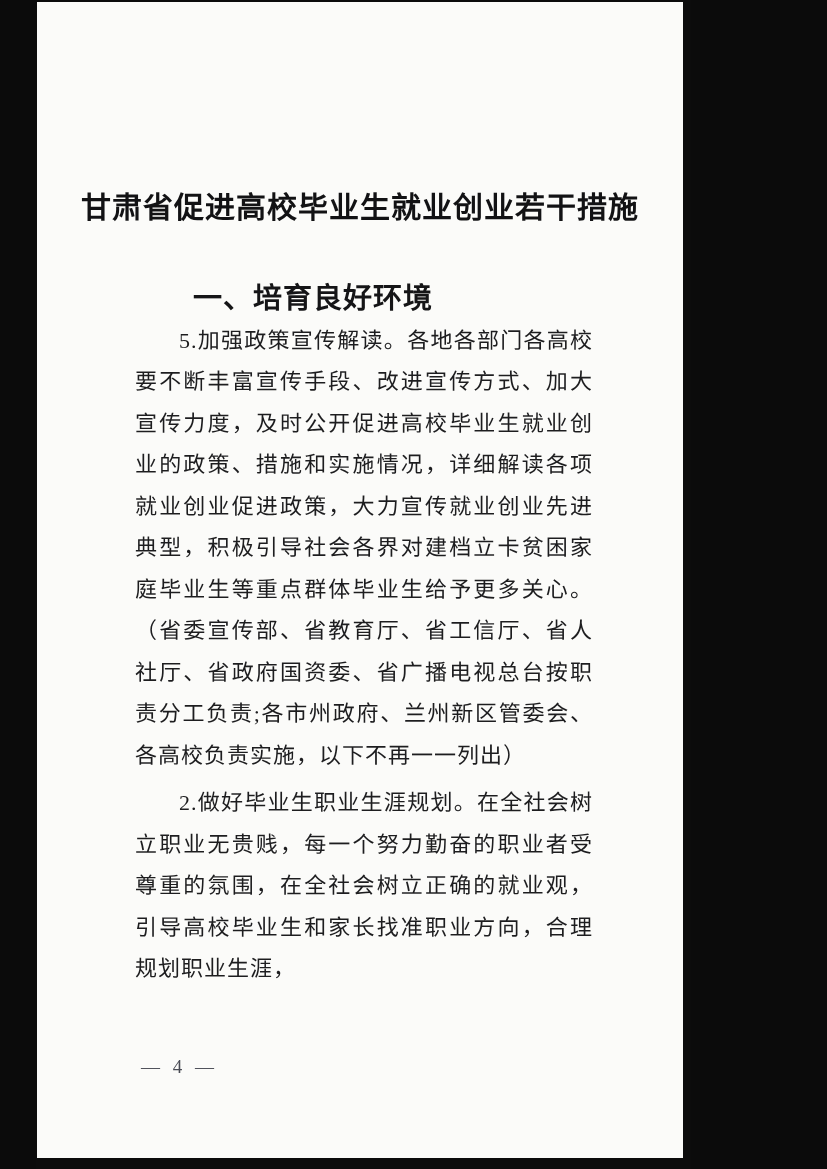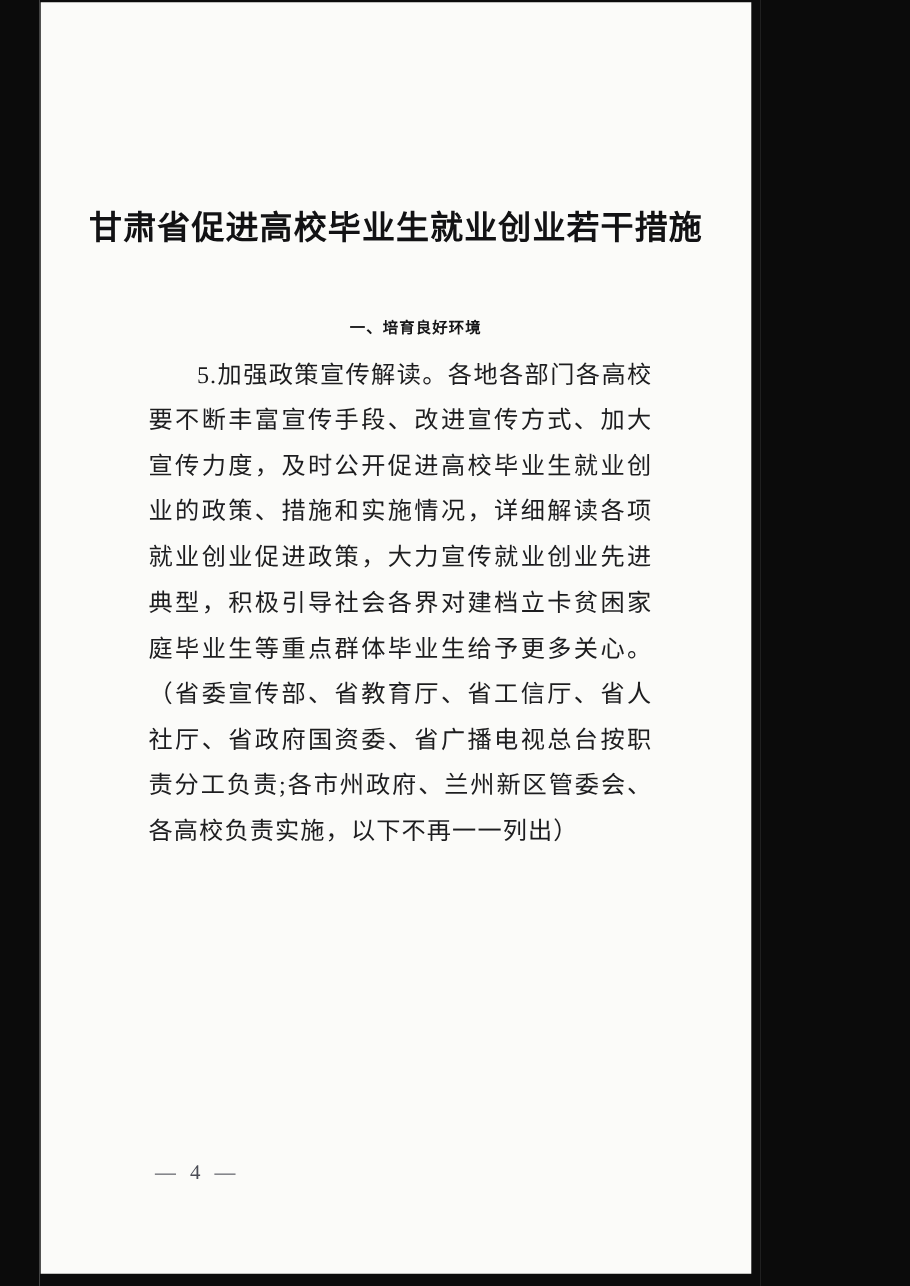"一、培育良好环境" .section-heading { font-size: 14px -> 29px; text-align: center -> none }
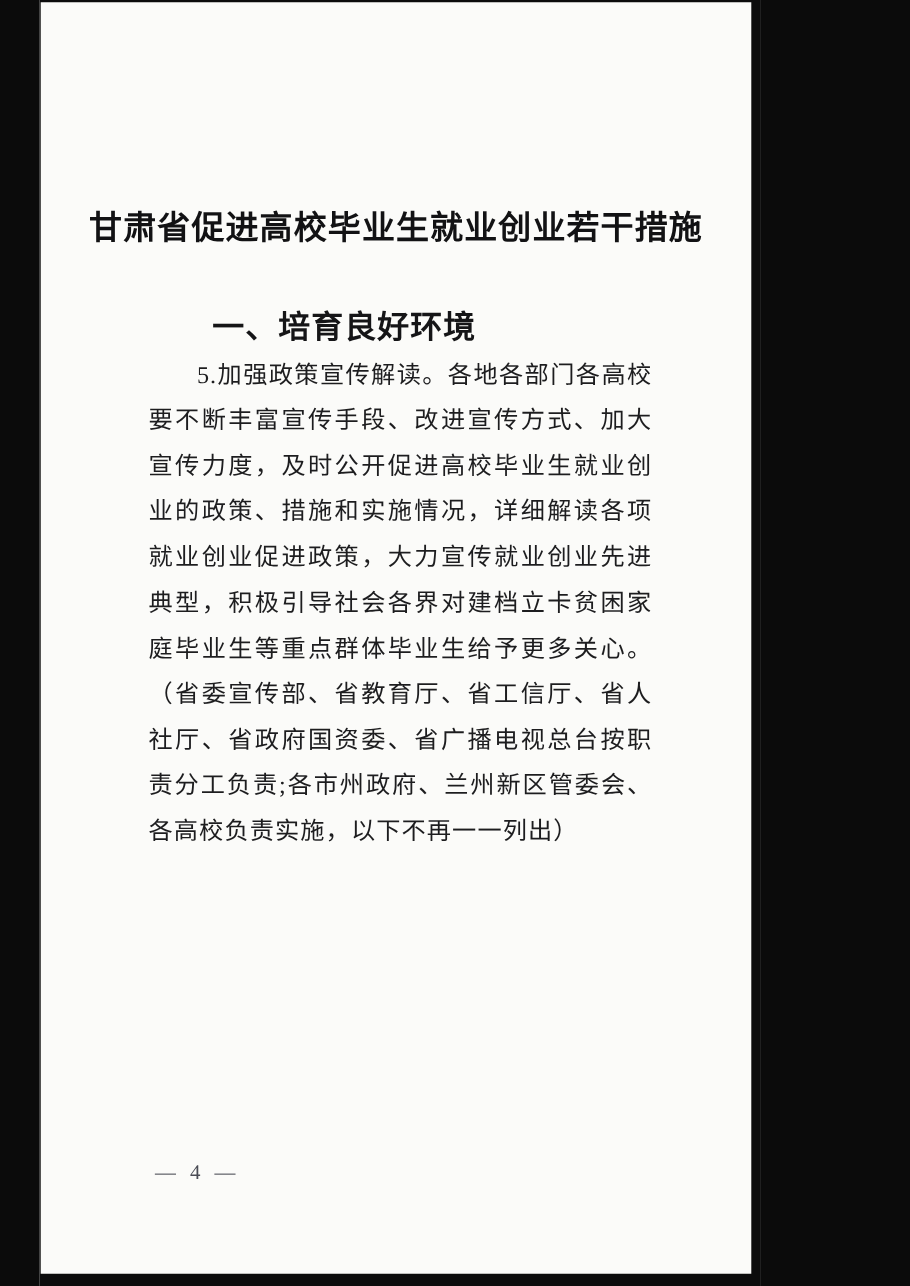"2.做好毕业生职业生涯规划。在全社会树立职业无贵贱，每一个努力勤奋的职业者受尊重" p.para { html: none -> <p>2.做好毕业生职业生涯规划。在全社会树立职业无贵贱，每一个努力勤奋的职业者受尊重的氛围，在全社会树立正确的就业观，引导高校毕业生和家长找准职业方向，合理规划职业生涯，</p> }
